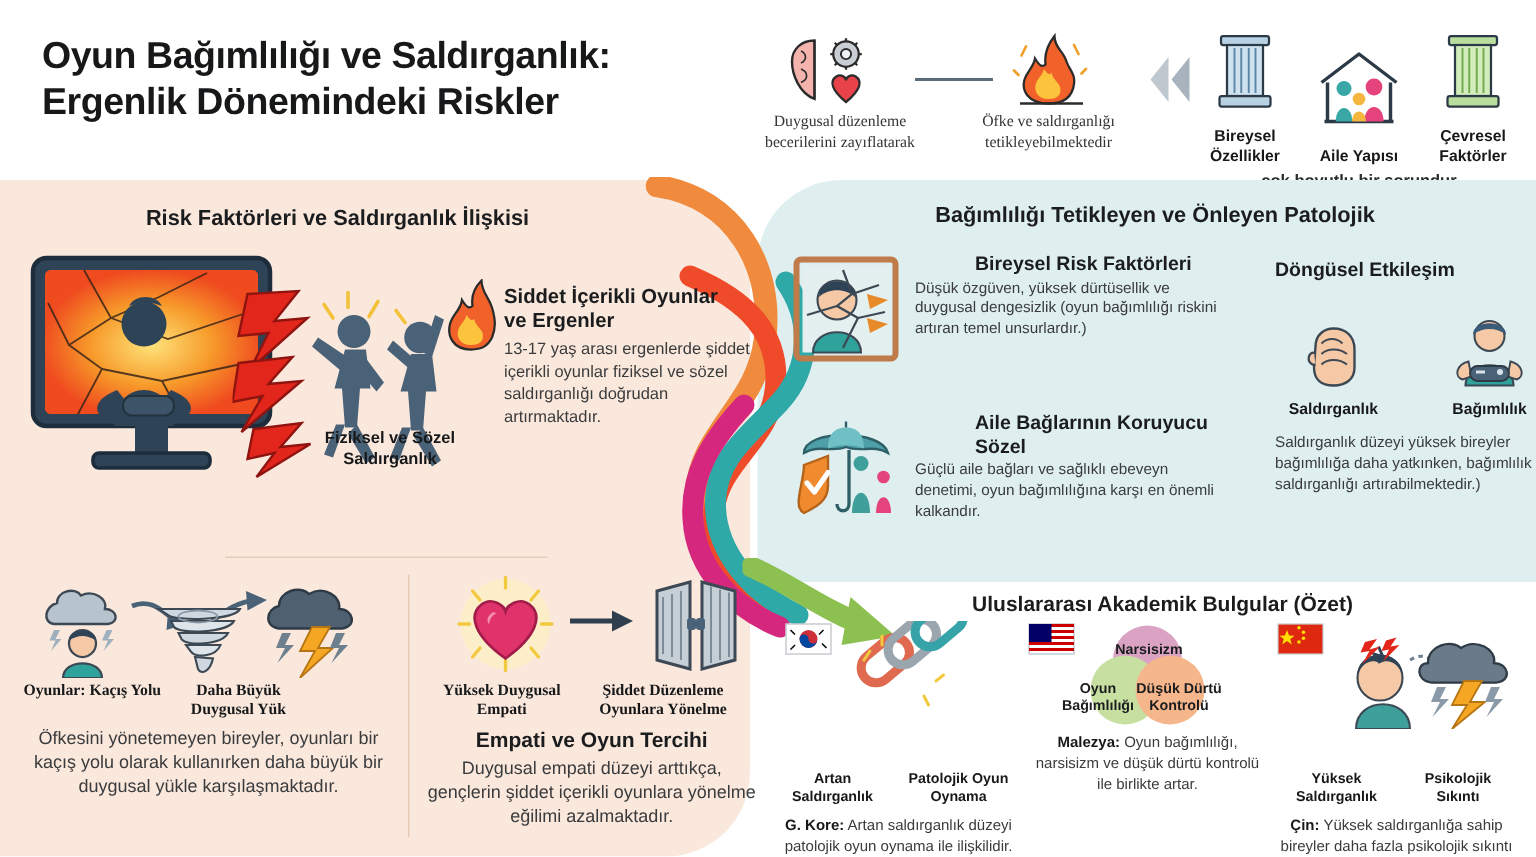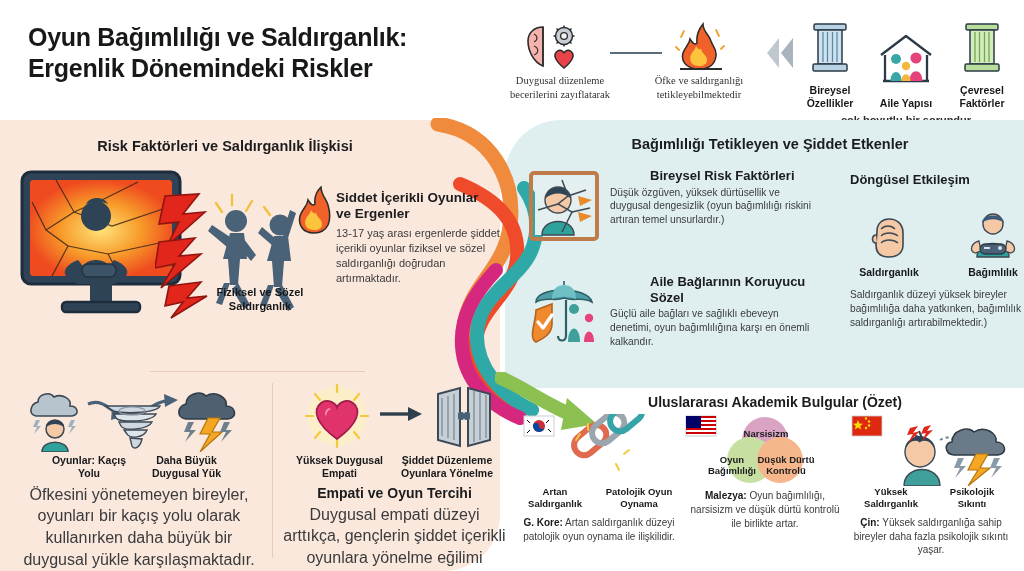"Bağımlılığı Tetikleyen ve Şiddet" div.panel-head { text: Şiddet Etkenler -> Önleyen Patolojik }
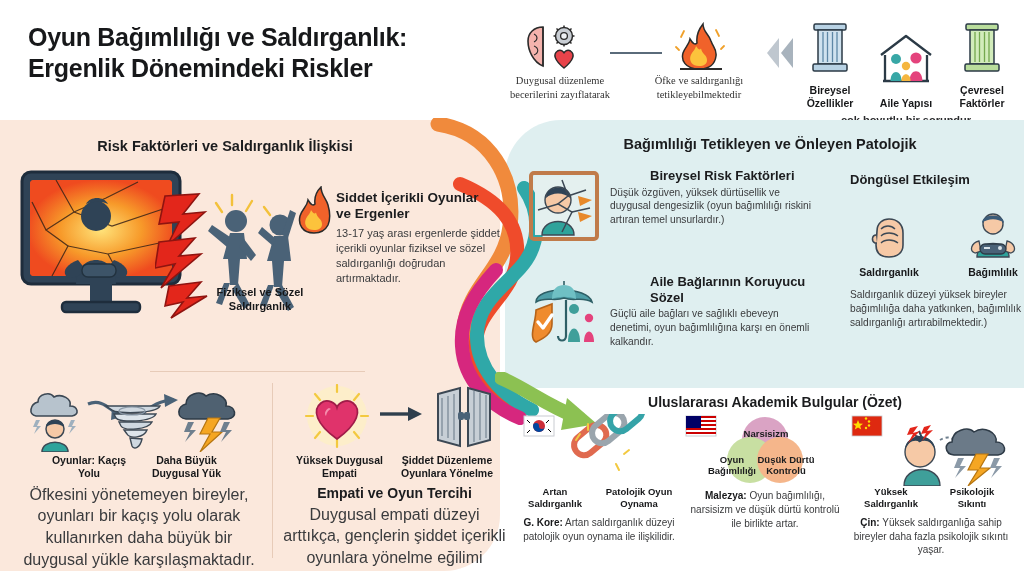"Oyunlar: Kaçış Yolu" .caprow { font-family: none -> Liberation Serif, serif; justify-content: center -> flex-start }
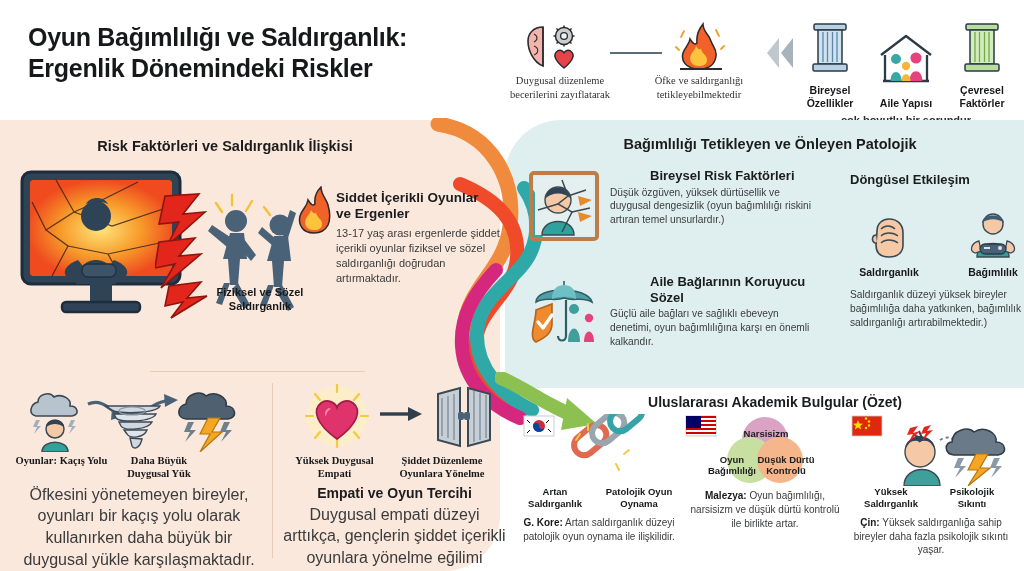"Öfkesini yönetemeyen bireyler, oyunları" .blk-body { font-size: 16px -> 12px }
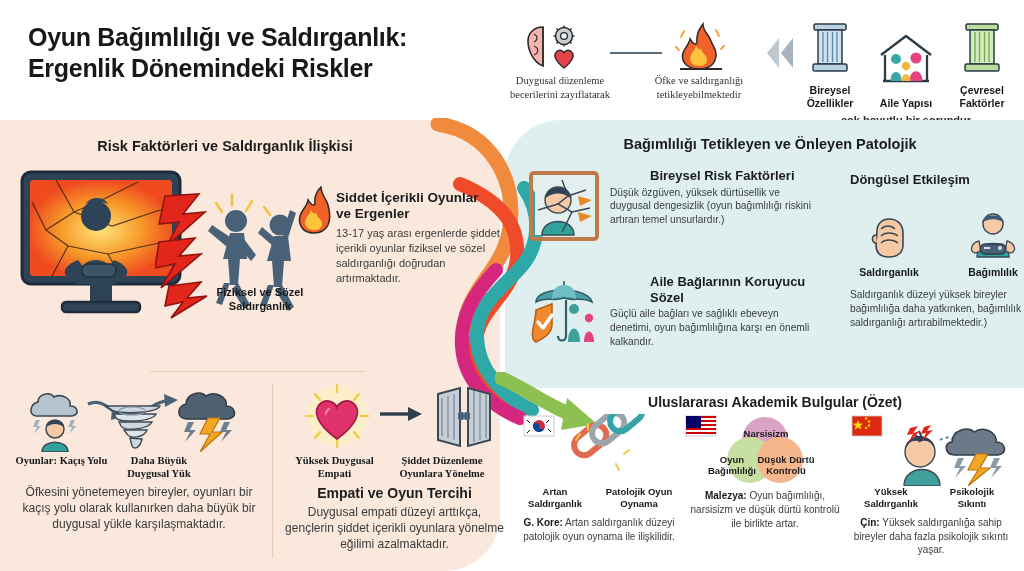"Artan Saldırganlık" .acad-cap { margin-top: none -> 28px }
